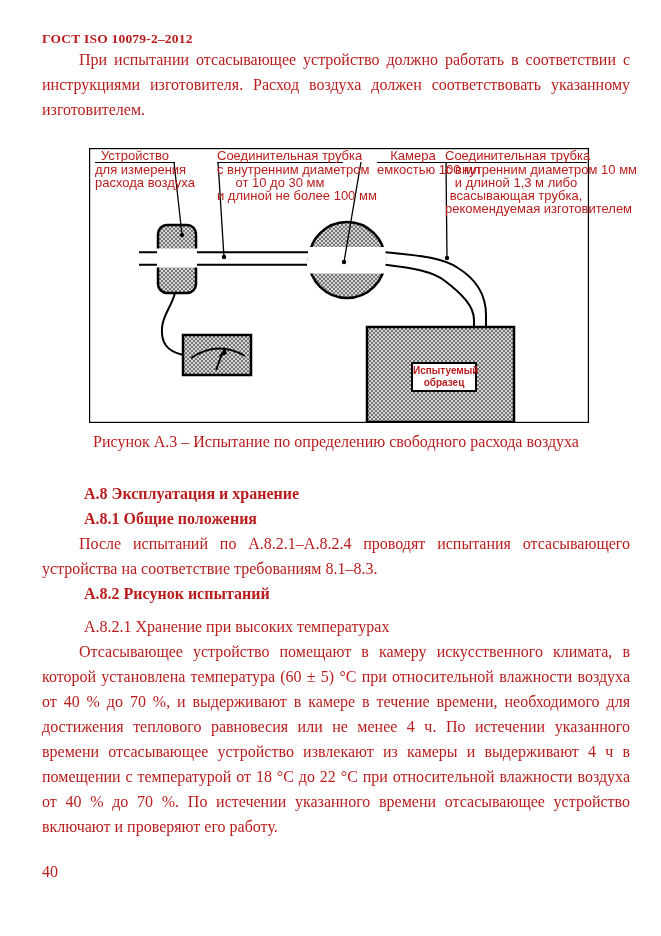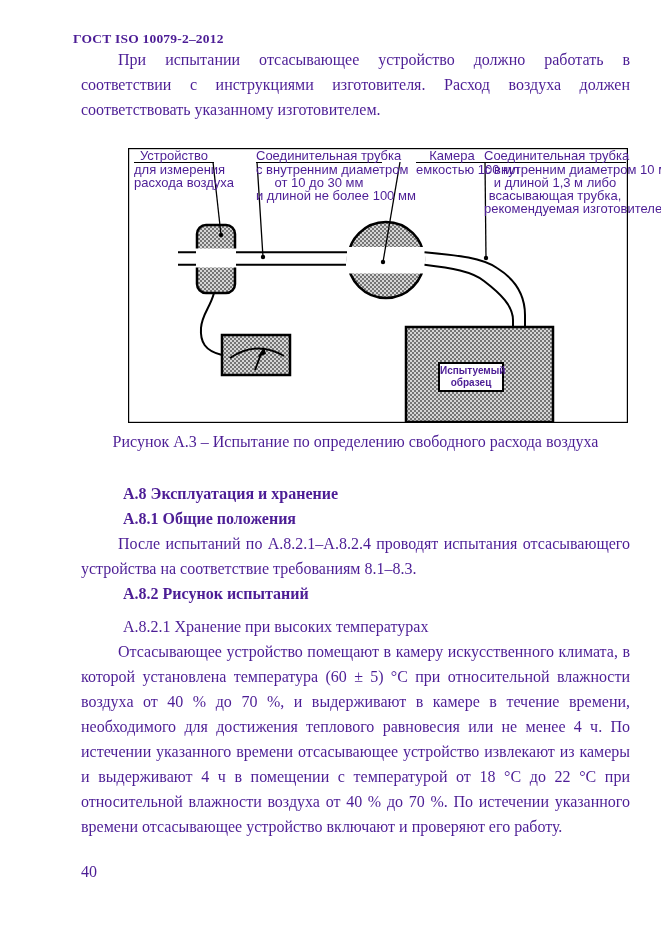"ГОСТ ISO 10079-2–2012" .page { color: #4c1d95 -> #b91c1c; padding: 30px 31px 0 73px -> 30px 31px 0 42px }
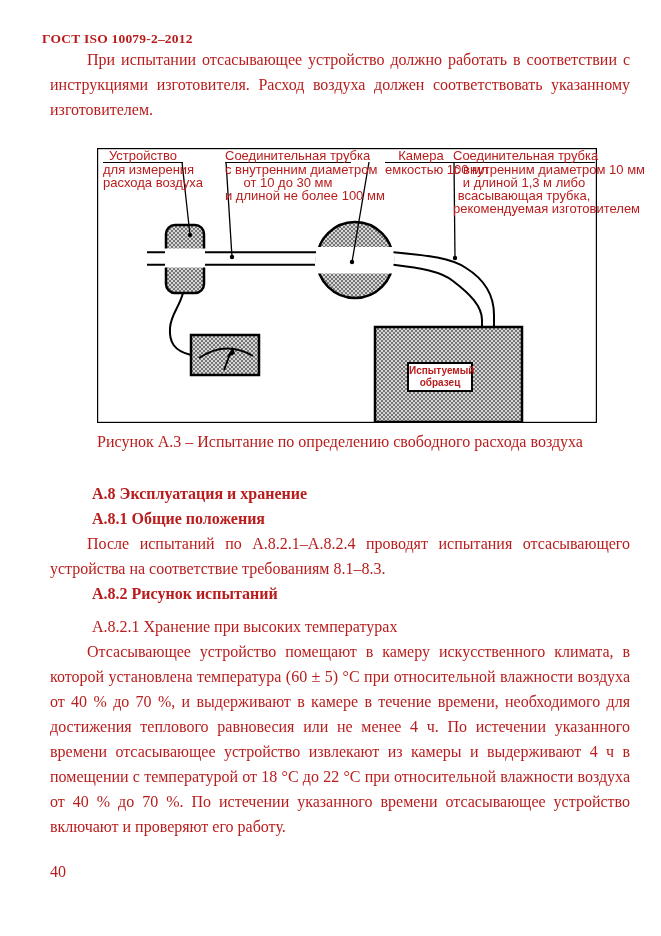"При испытании отсасывающее устройство" .body-text { margin-left: 8px -> none }
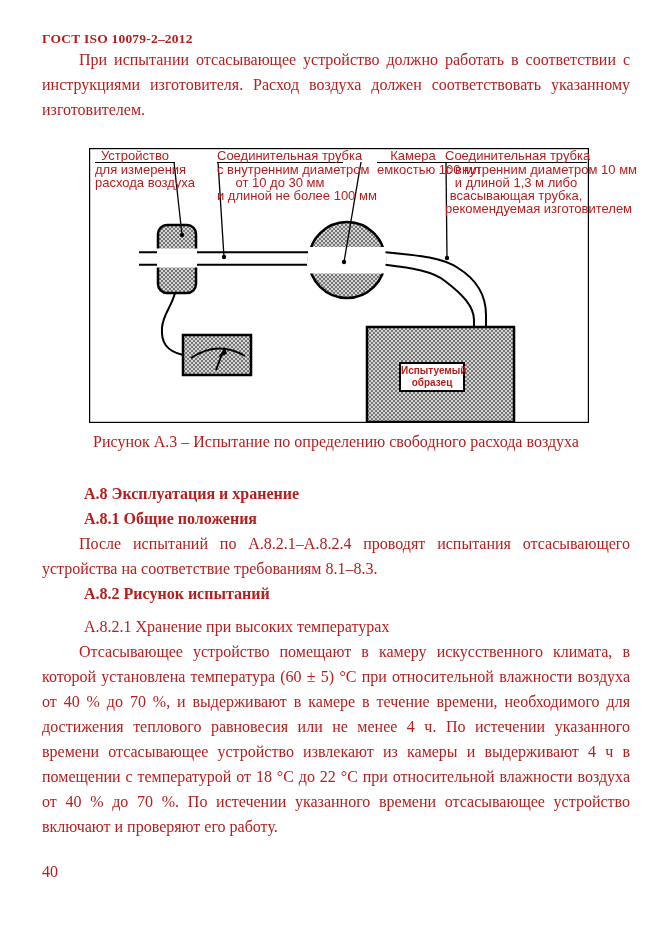"Испытуемый" .specimen-label { left: 310px -> 322px }
